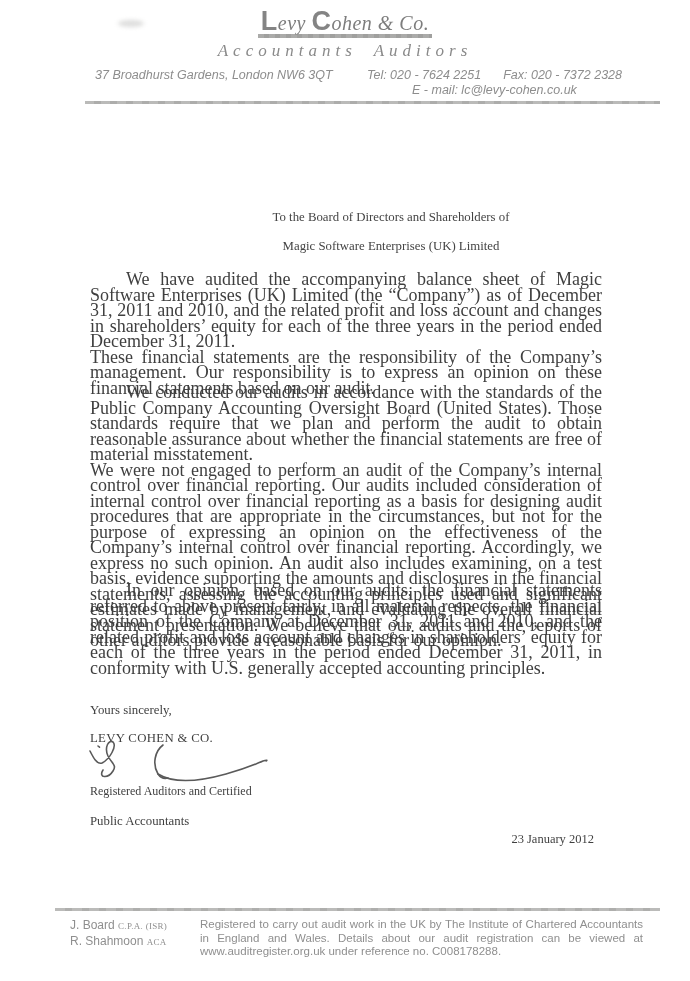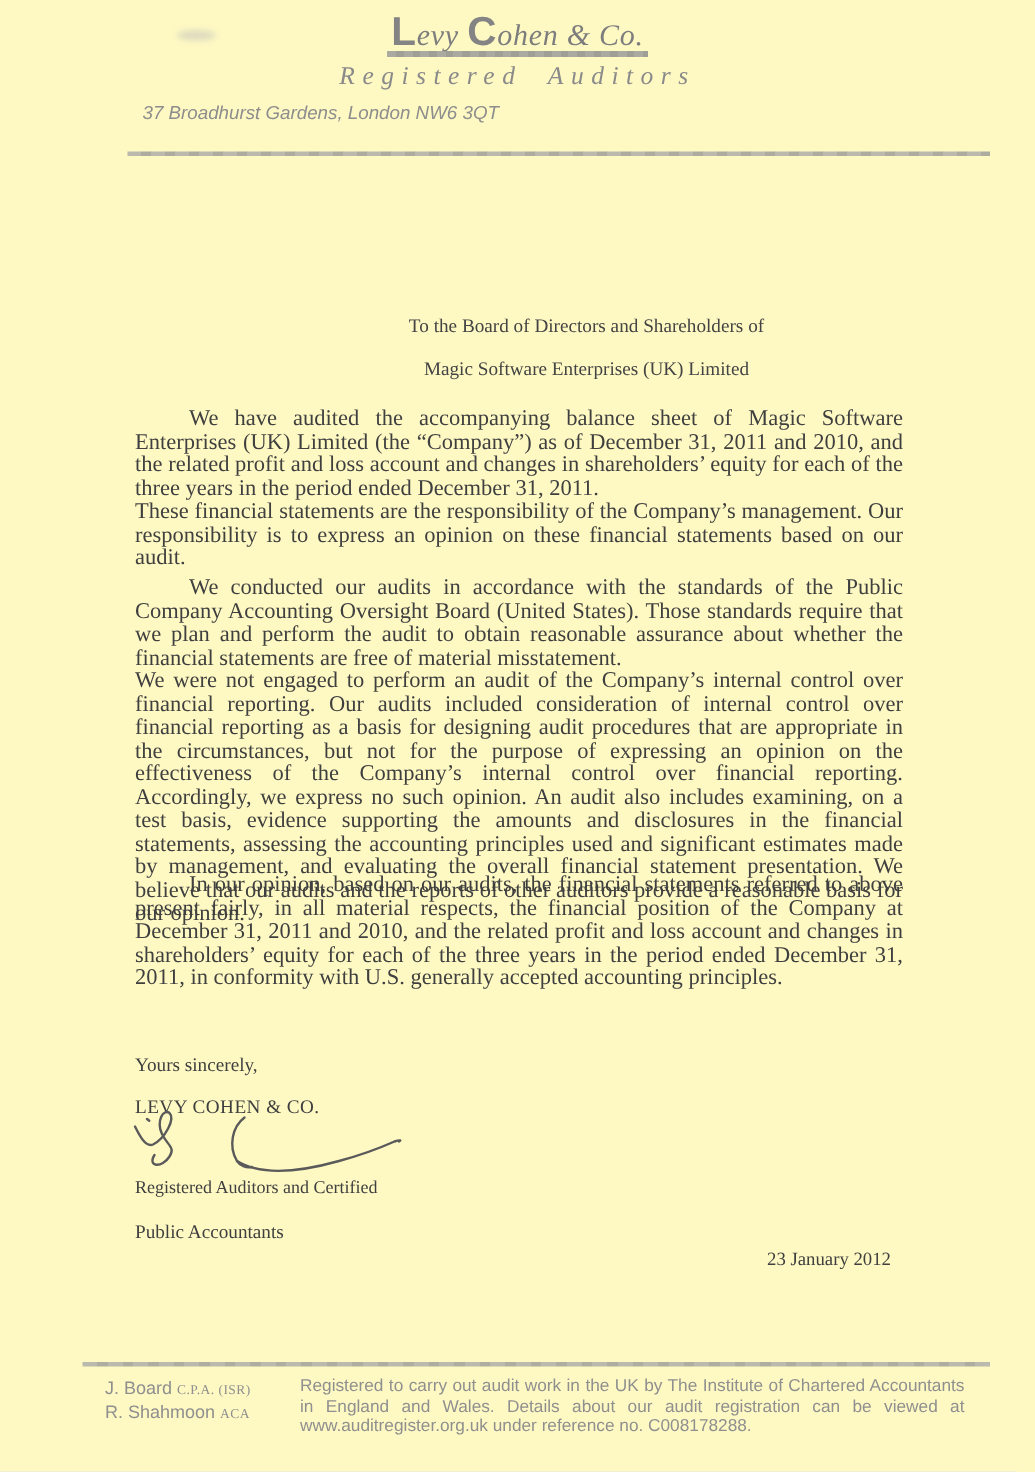"Levy Cohen & Co." .page { background: #fef9c3 -> #ffffff }
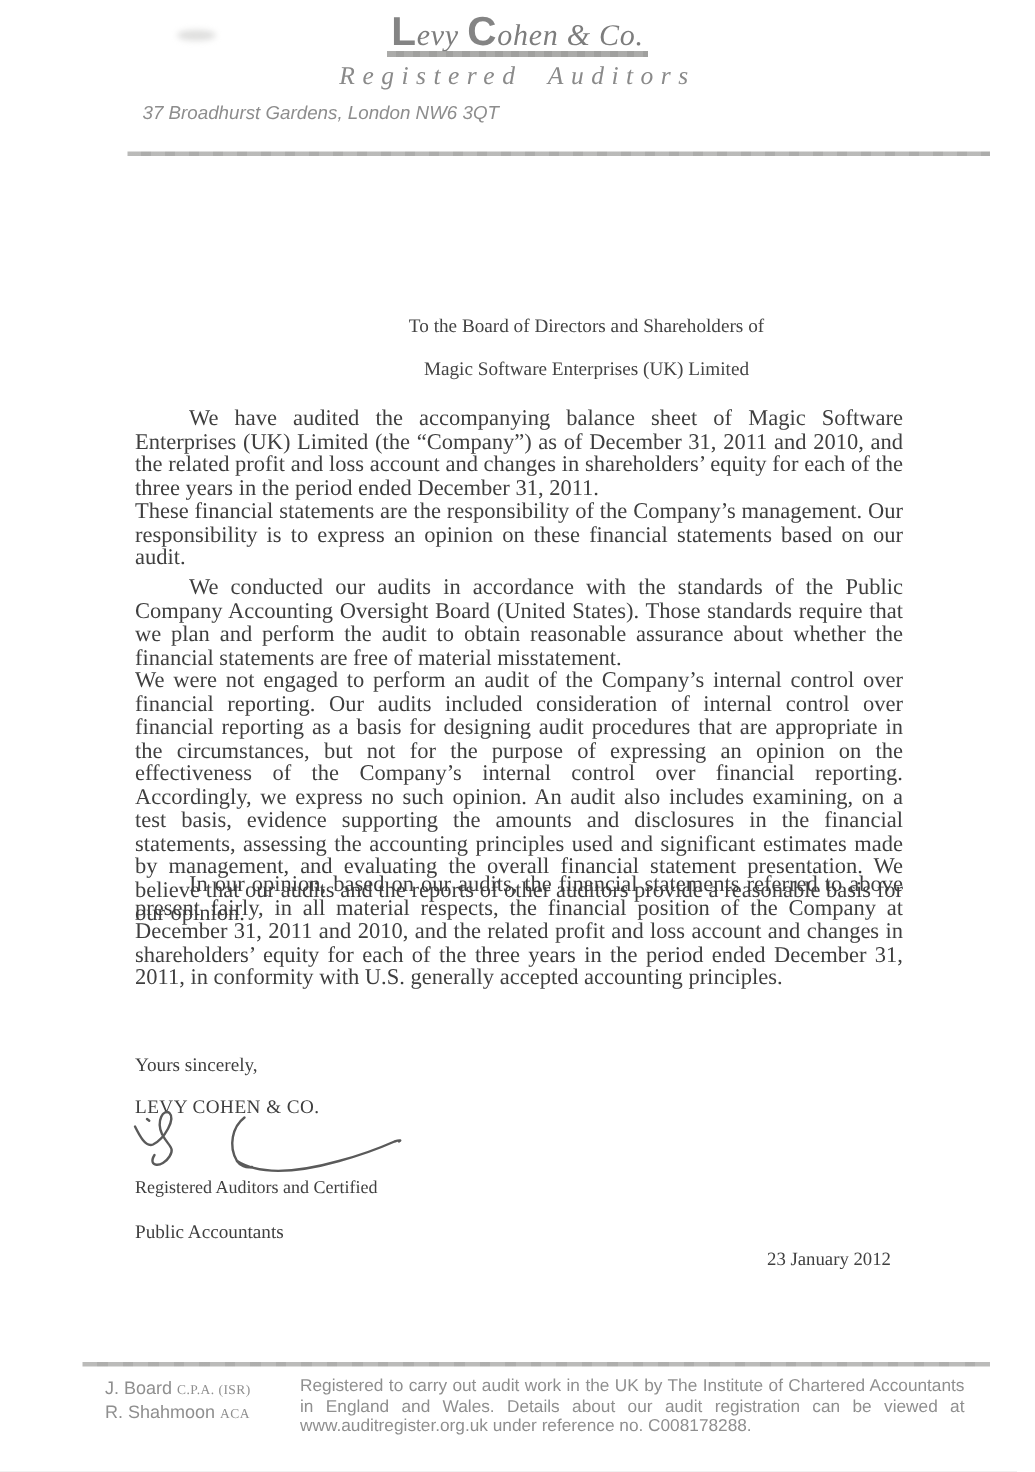"Registered Auditors" div.subtitle { text: Registered -> Accountants }
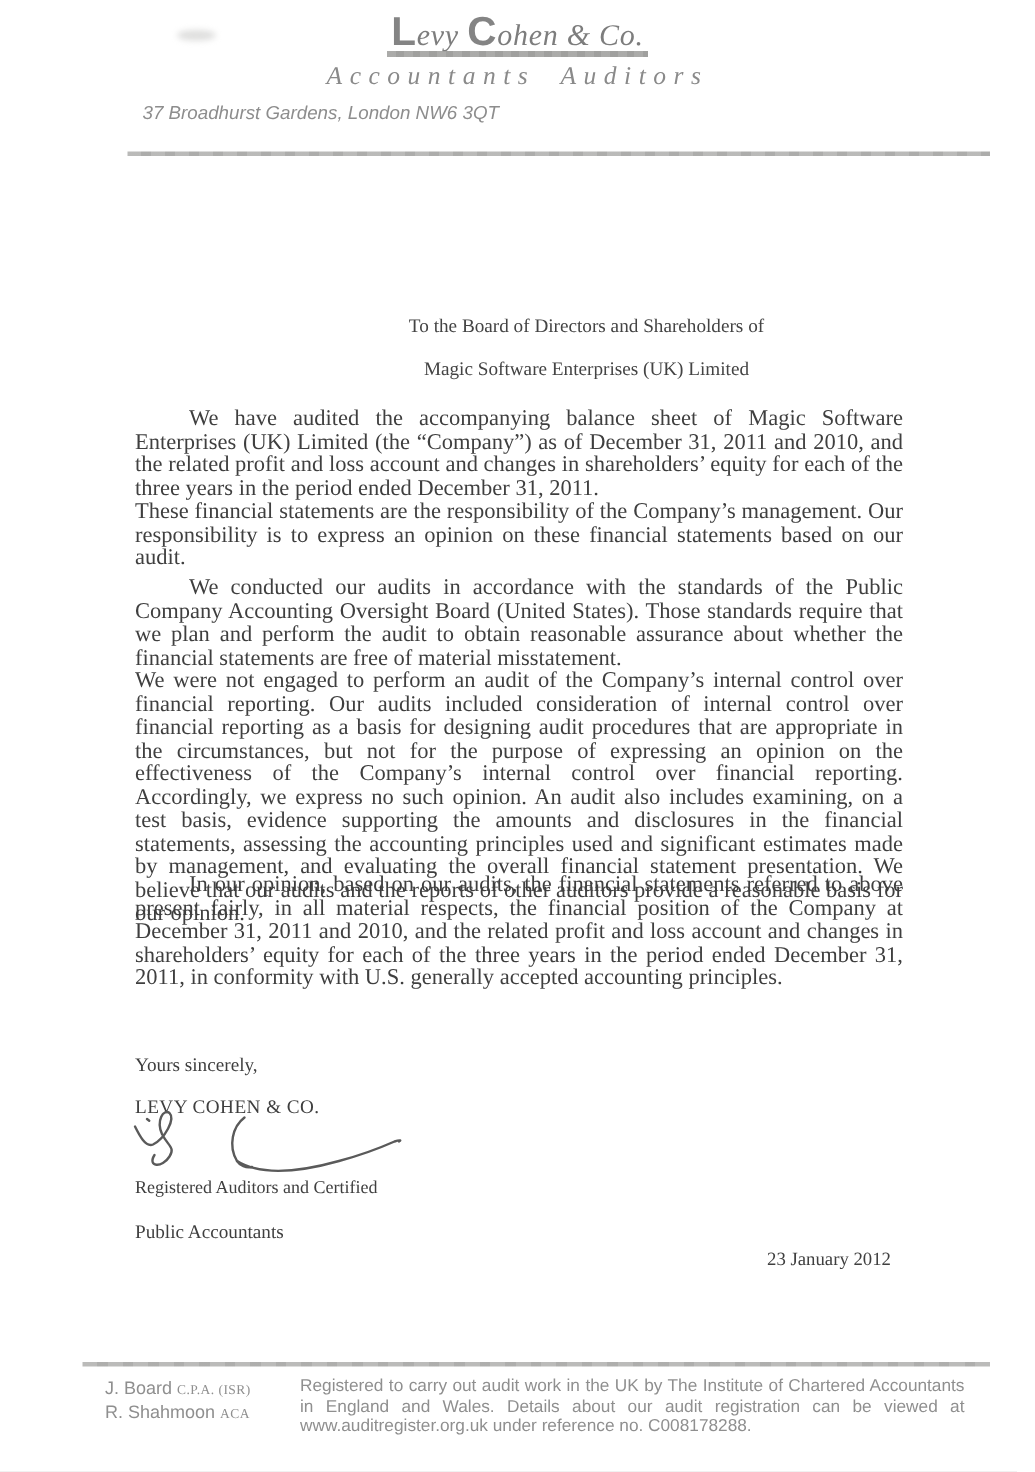"Tel: 020 - 7624 2251" div.contact { html: none -> <div> <div> <span>Tel: 020 - 7624 2251</span><span></span><span>Fax: 020 - 7372 2328</span> </div> <div>E - mail: lc@levy-cohen.co.uk</div> </div> }
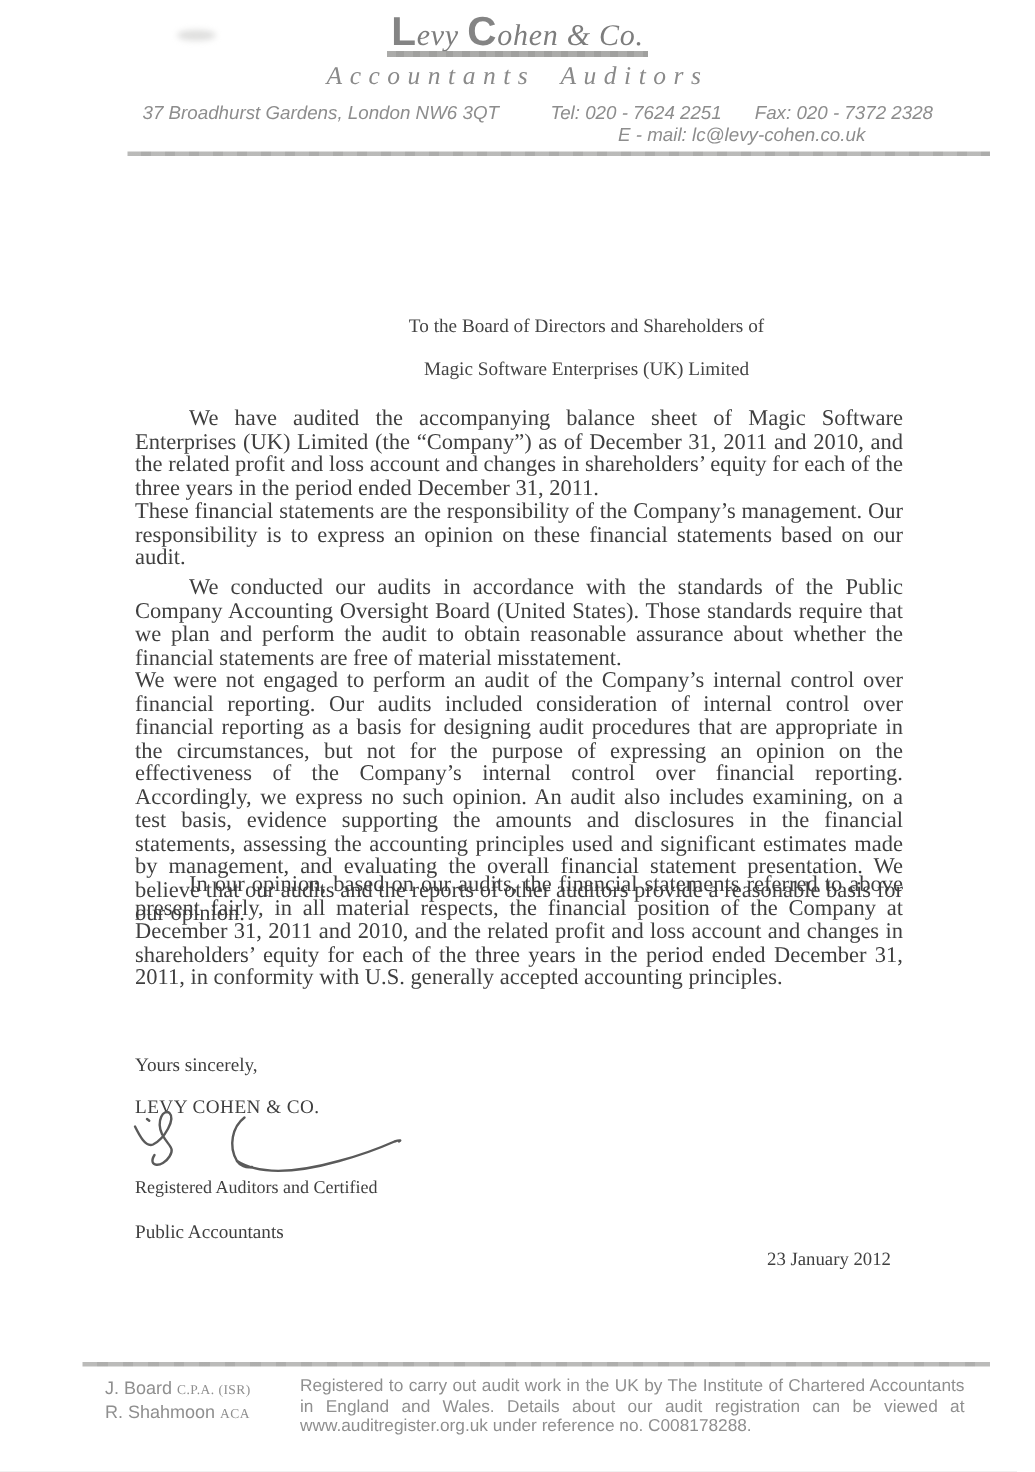"We have audited the accompanying" .body-text { font-size: 15px -> 18px }
